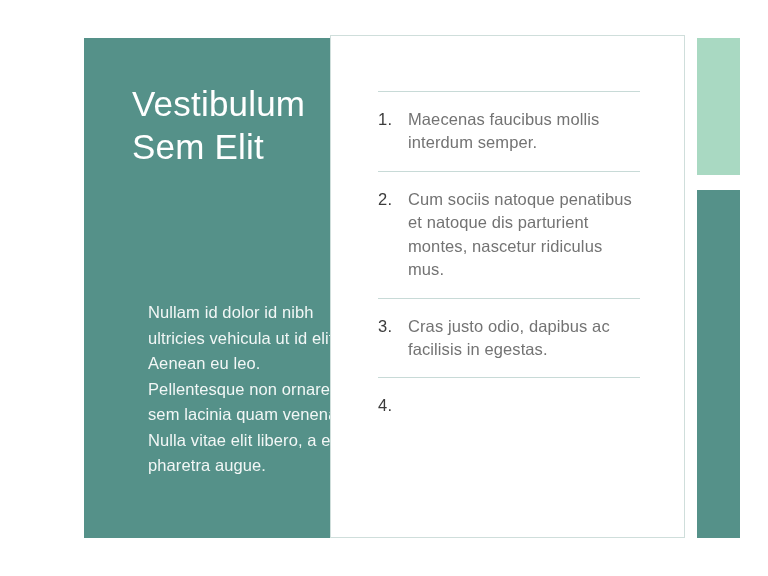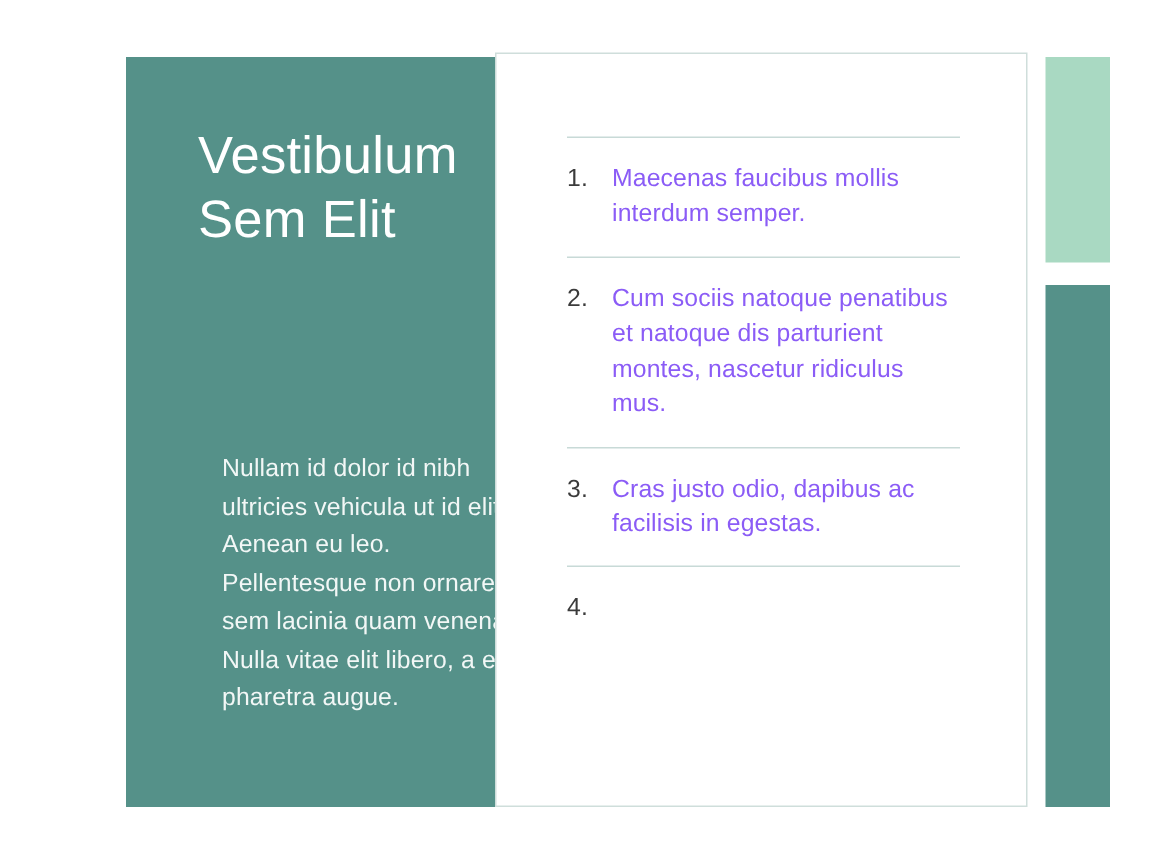"Maecenas faucibus mollis interdum" .item-text { color: #8b5cf6 -> #737373 }
